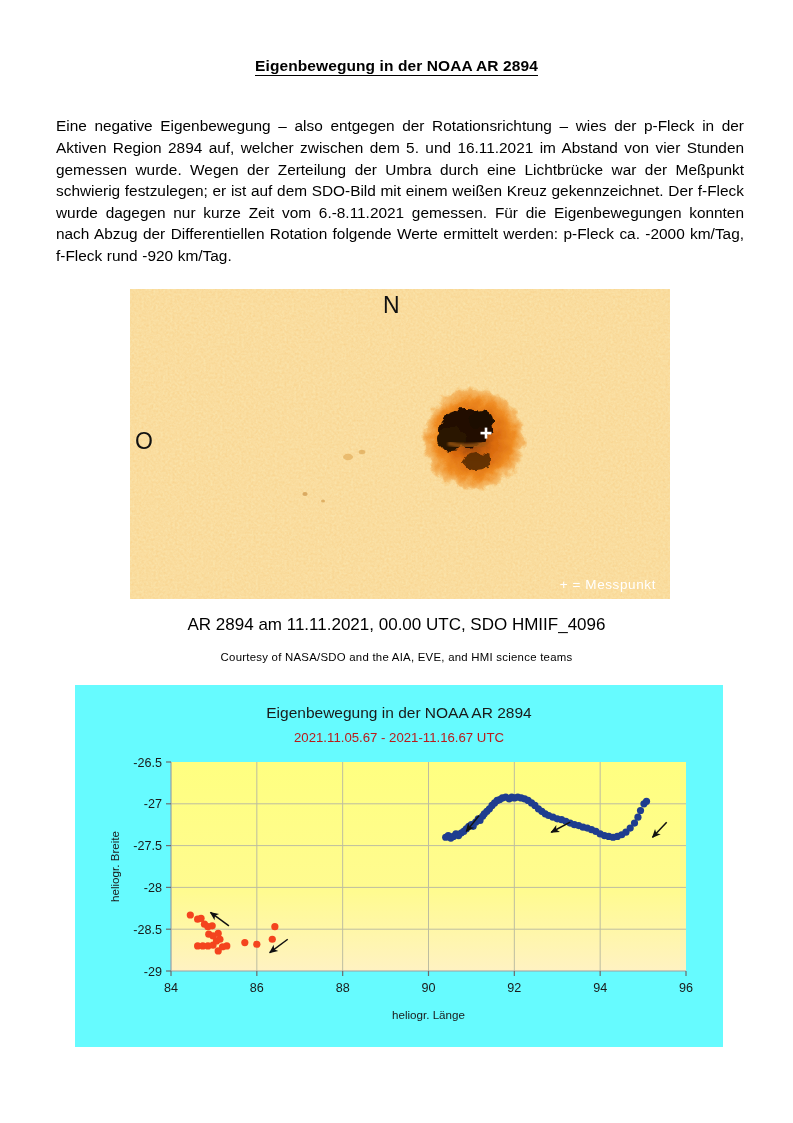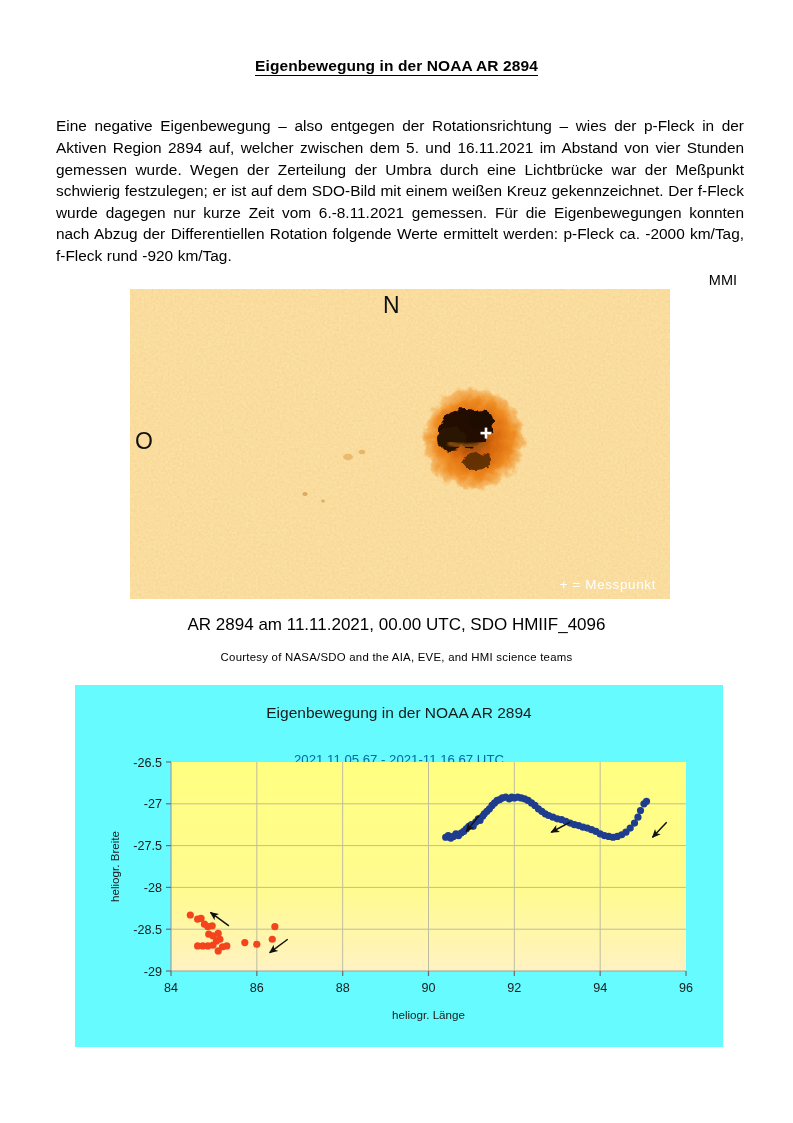"MMI" div.author-initials { html: <div>MMI</div> -> none }
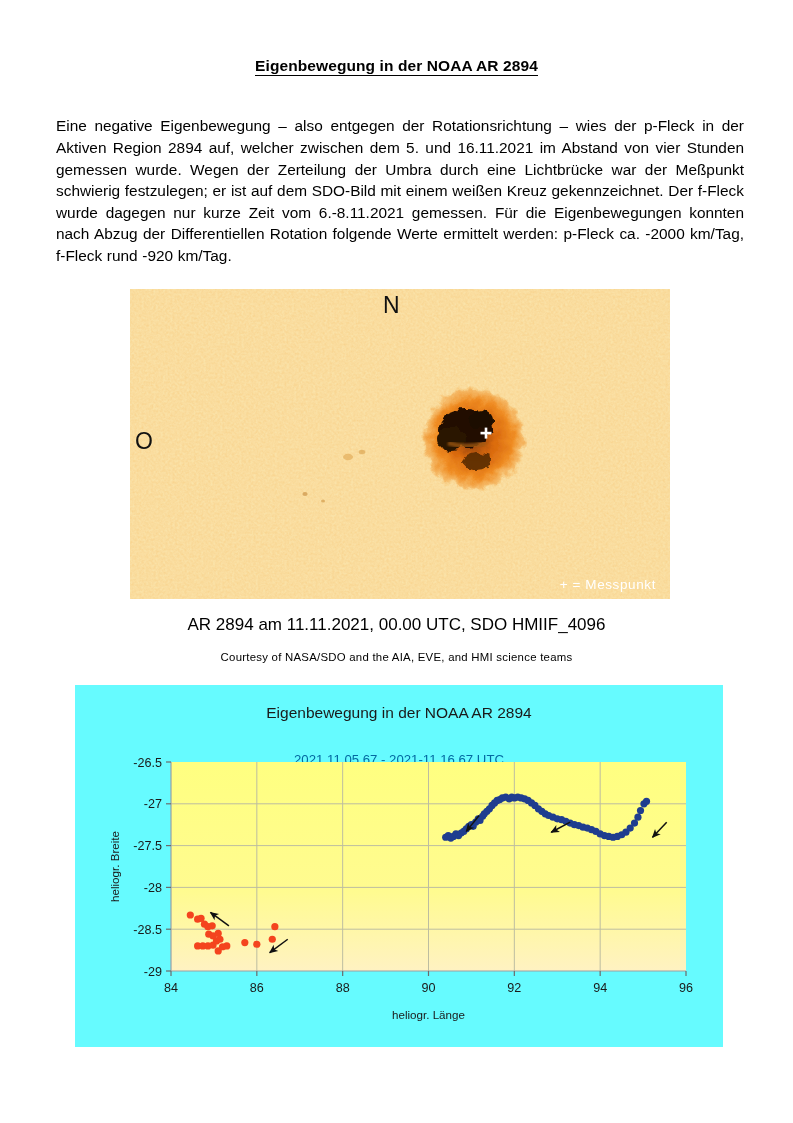"2021.11.05.67 - 2021-11.16.67 UTC" .chart-subtitle { color: #0369a1 -> #b91c1c; margin-top: 22px -> none }
